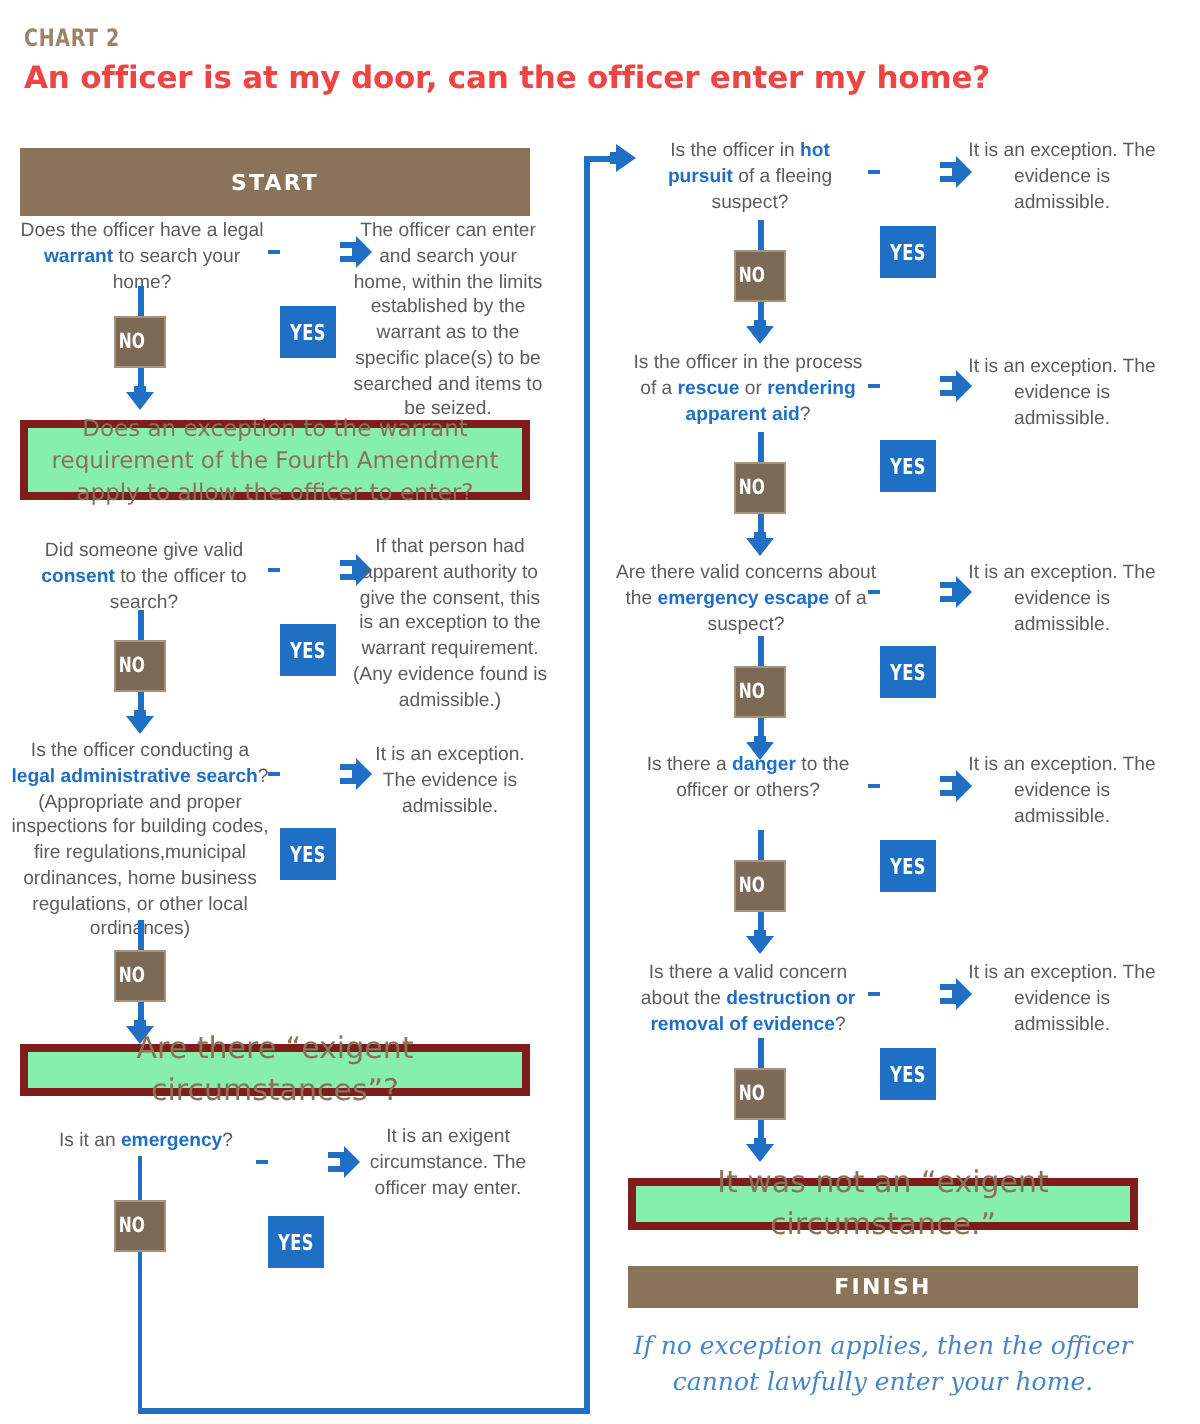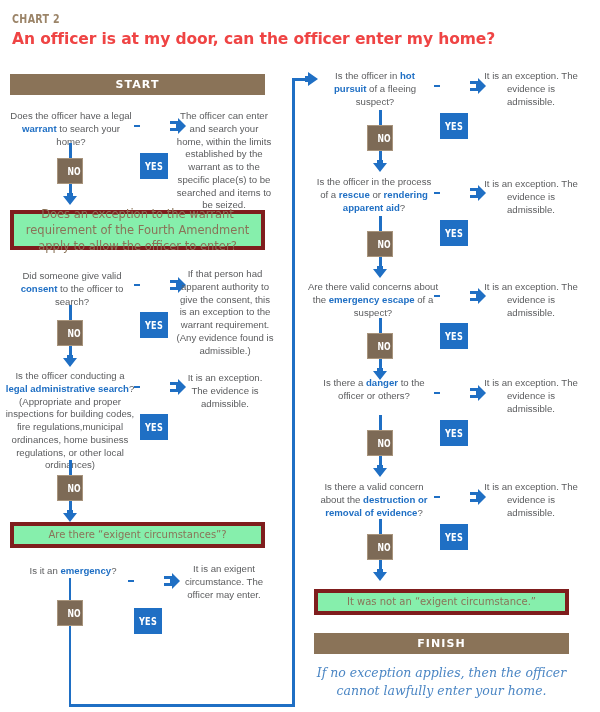"START" div.banner { height: 21px -> 34px }
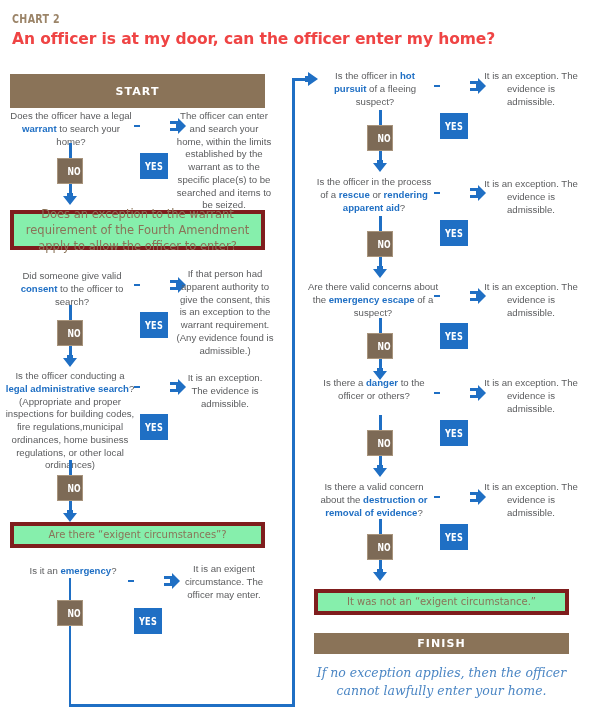"NO" .noarrow .box { justify-content: flex-end -> flex-start }
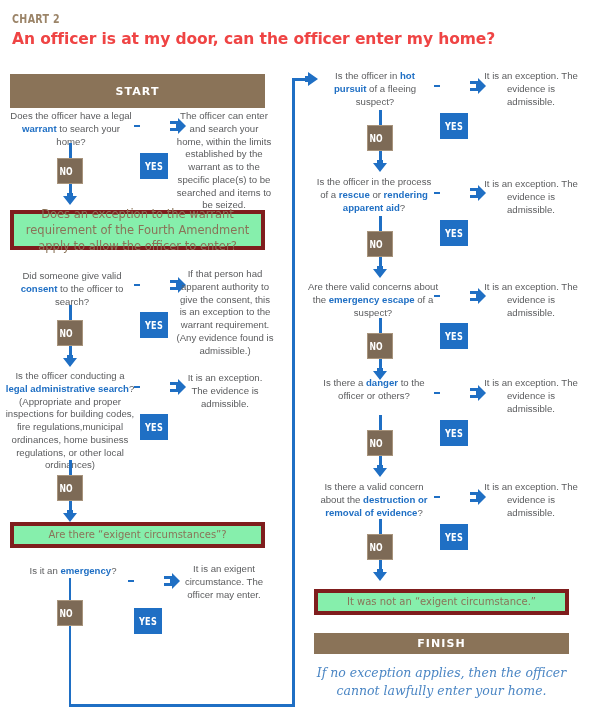"Are there “exigent circumstances”?" .outline-box.small { font-size: 10px -> 15px }
